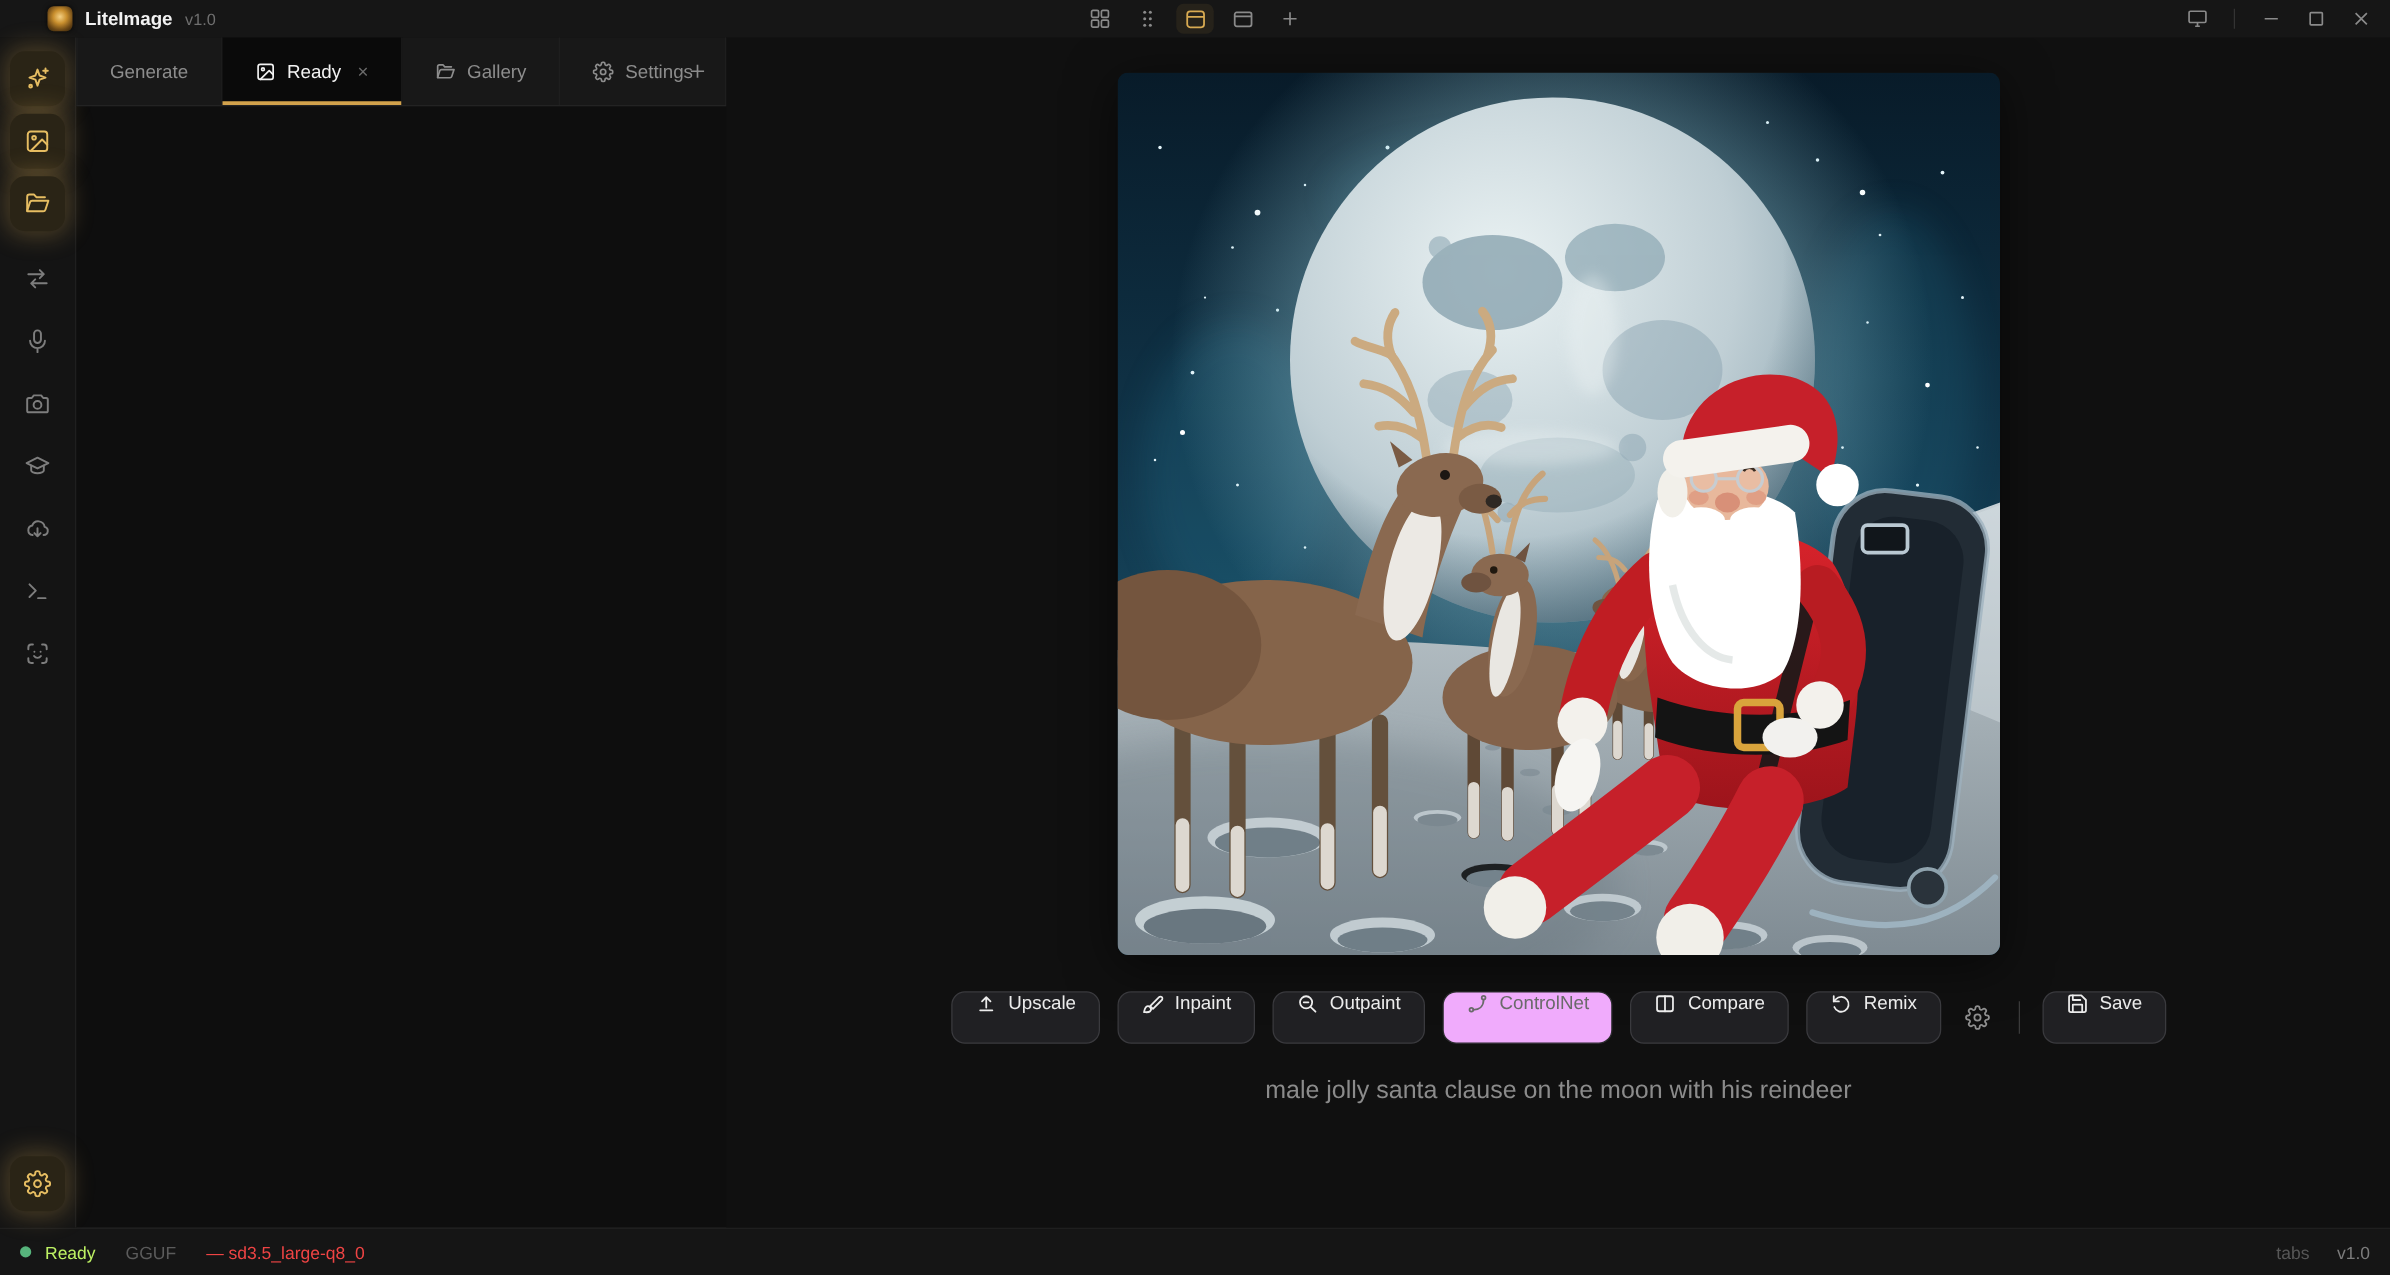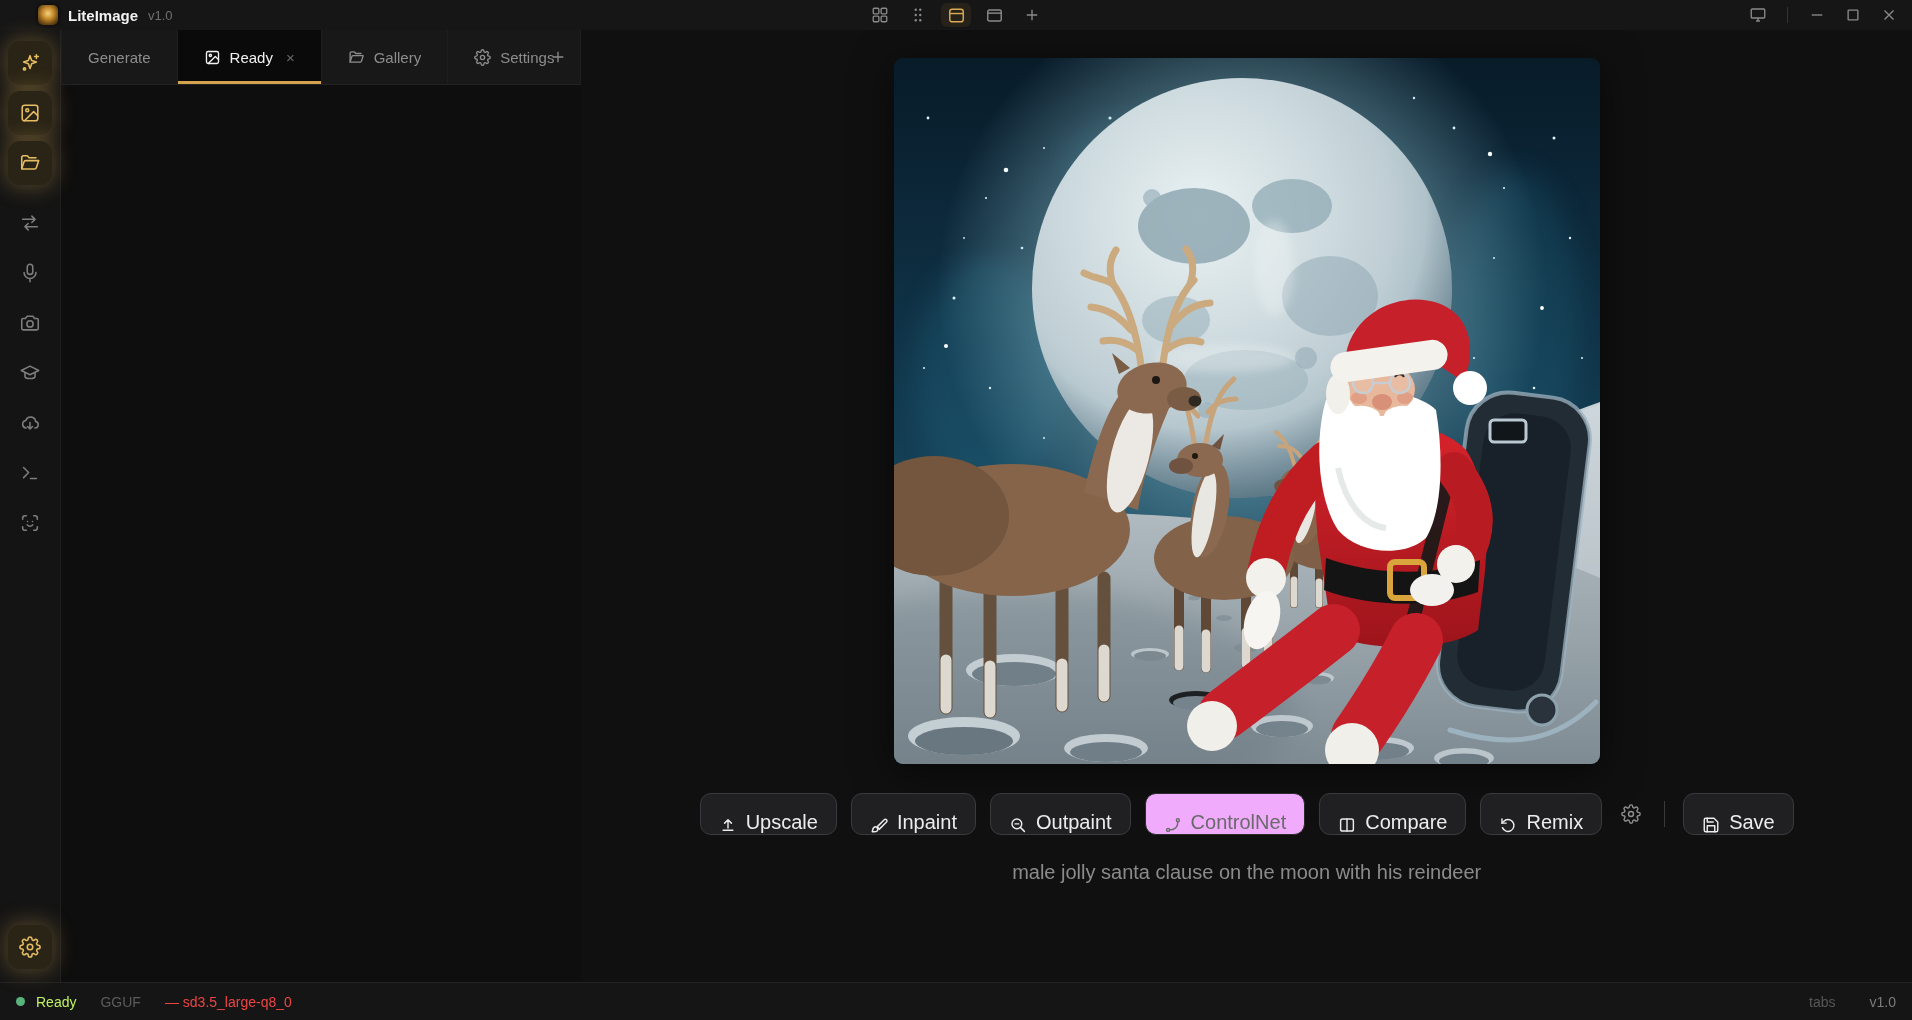"Upscale" .act-btn { align-items: flex-end -> flex-start; font-size: 20px -> 15px }
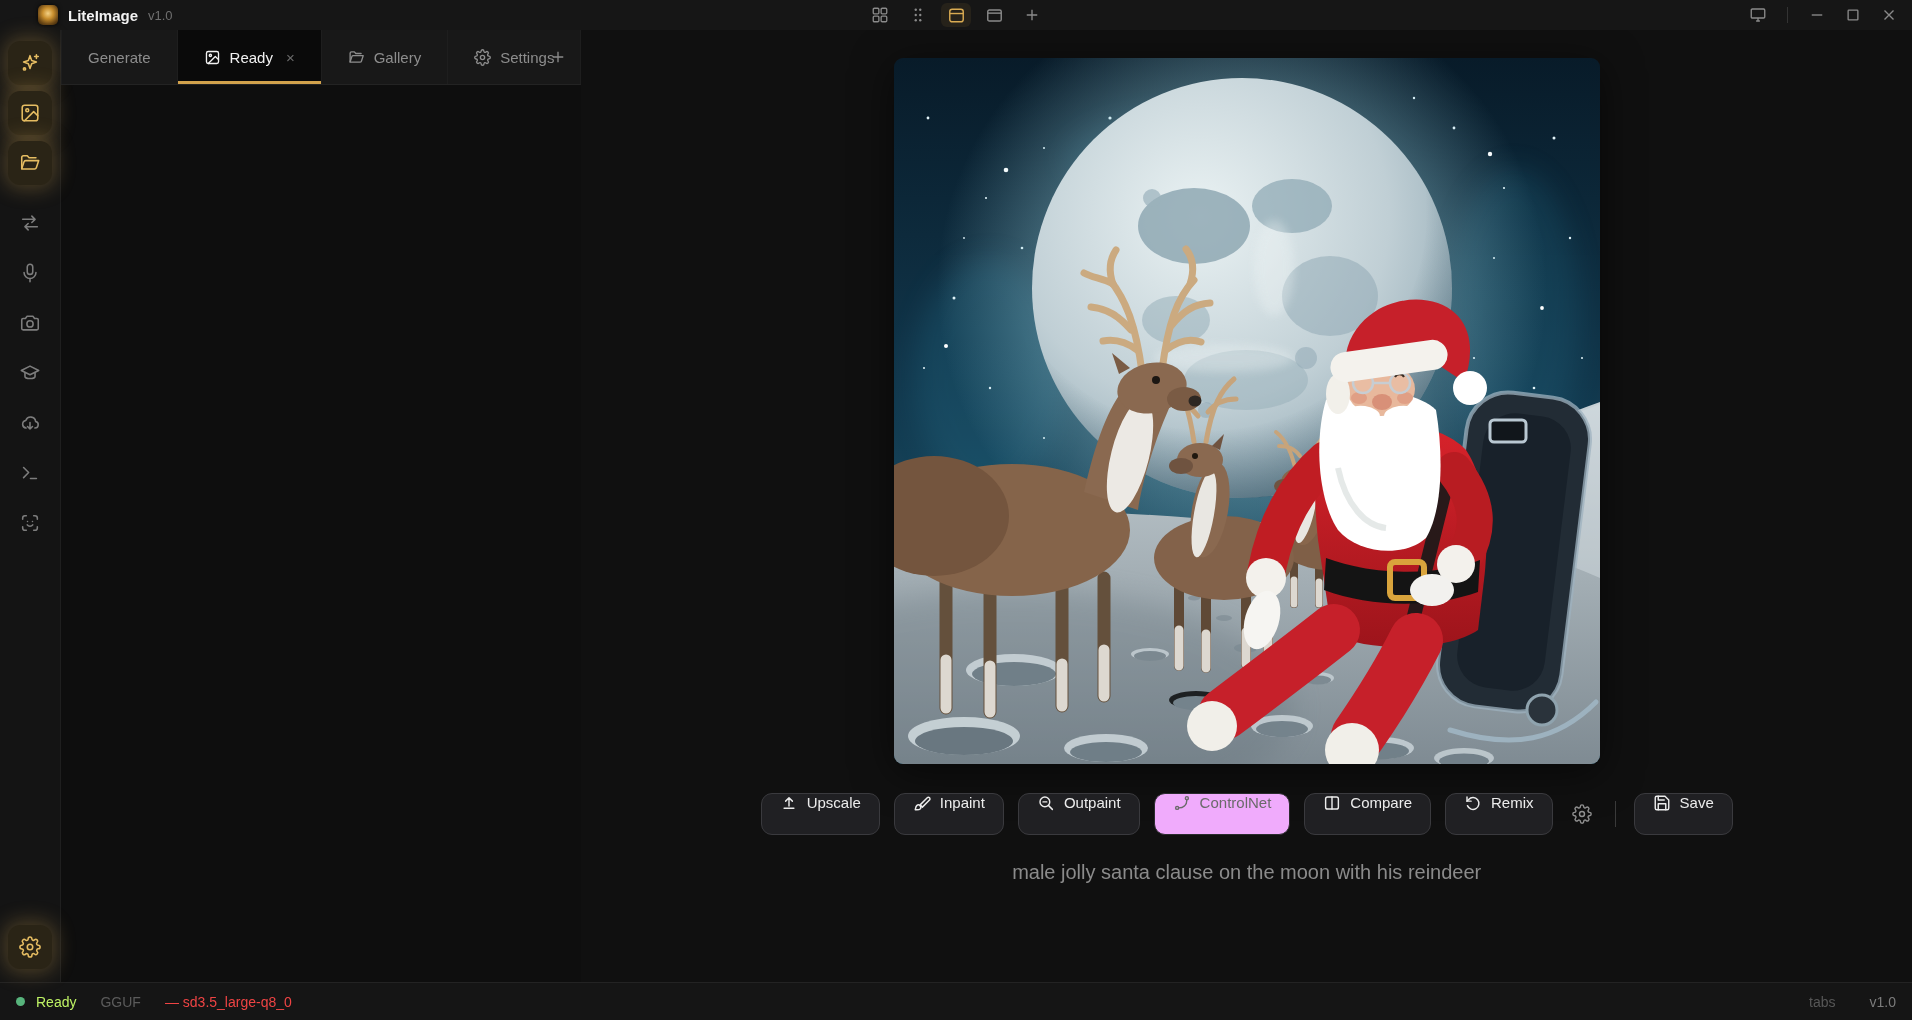"tabs" .st-right { gap: 34px -> 22px }
